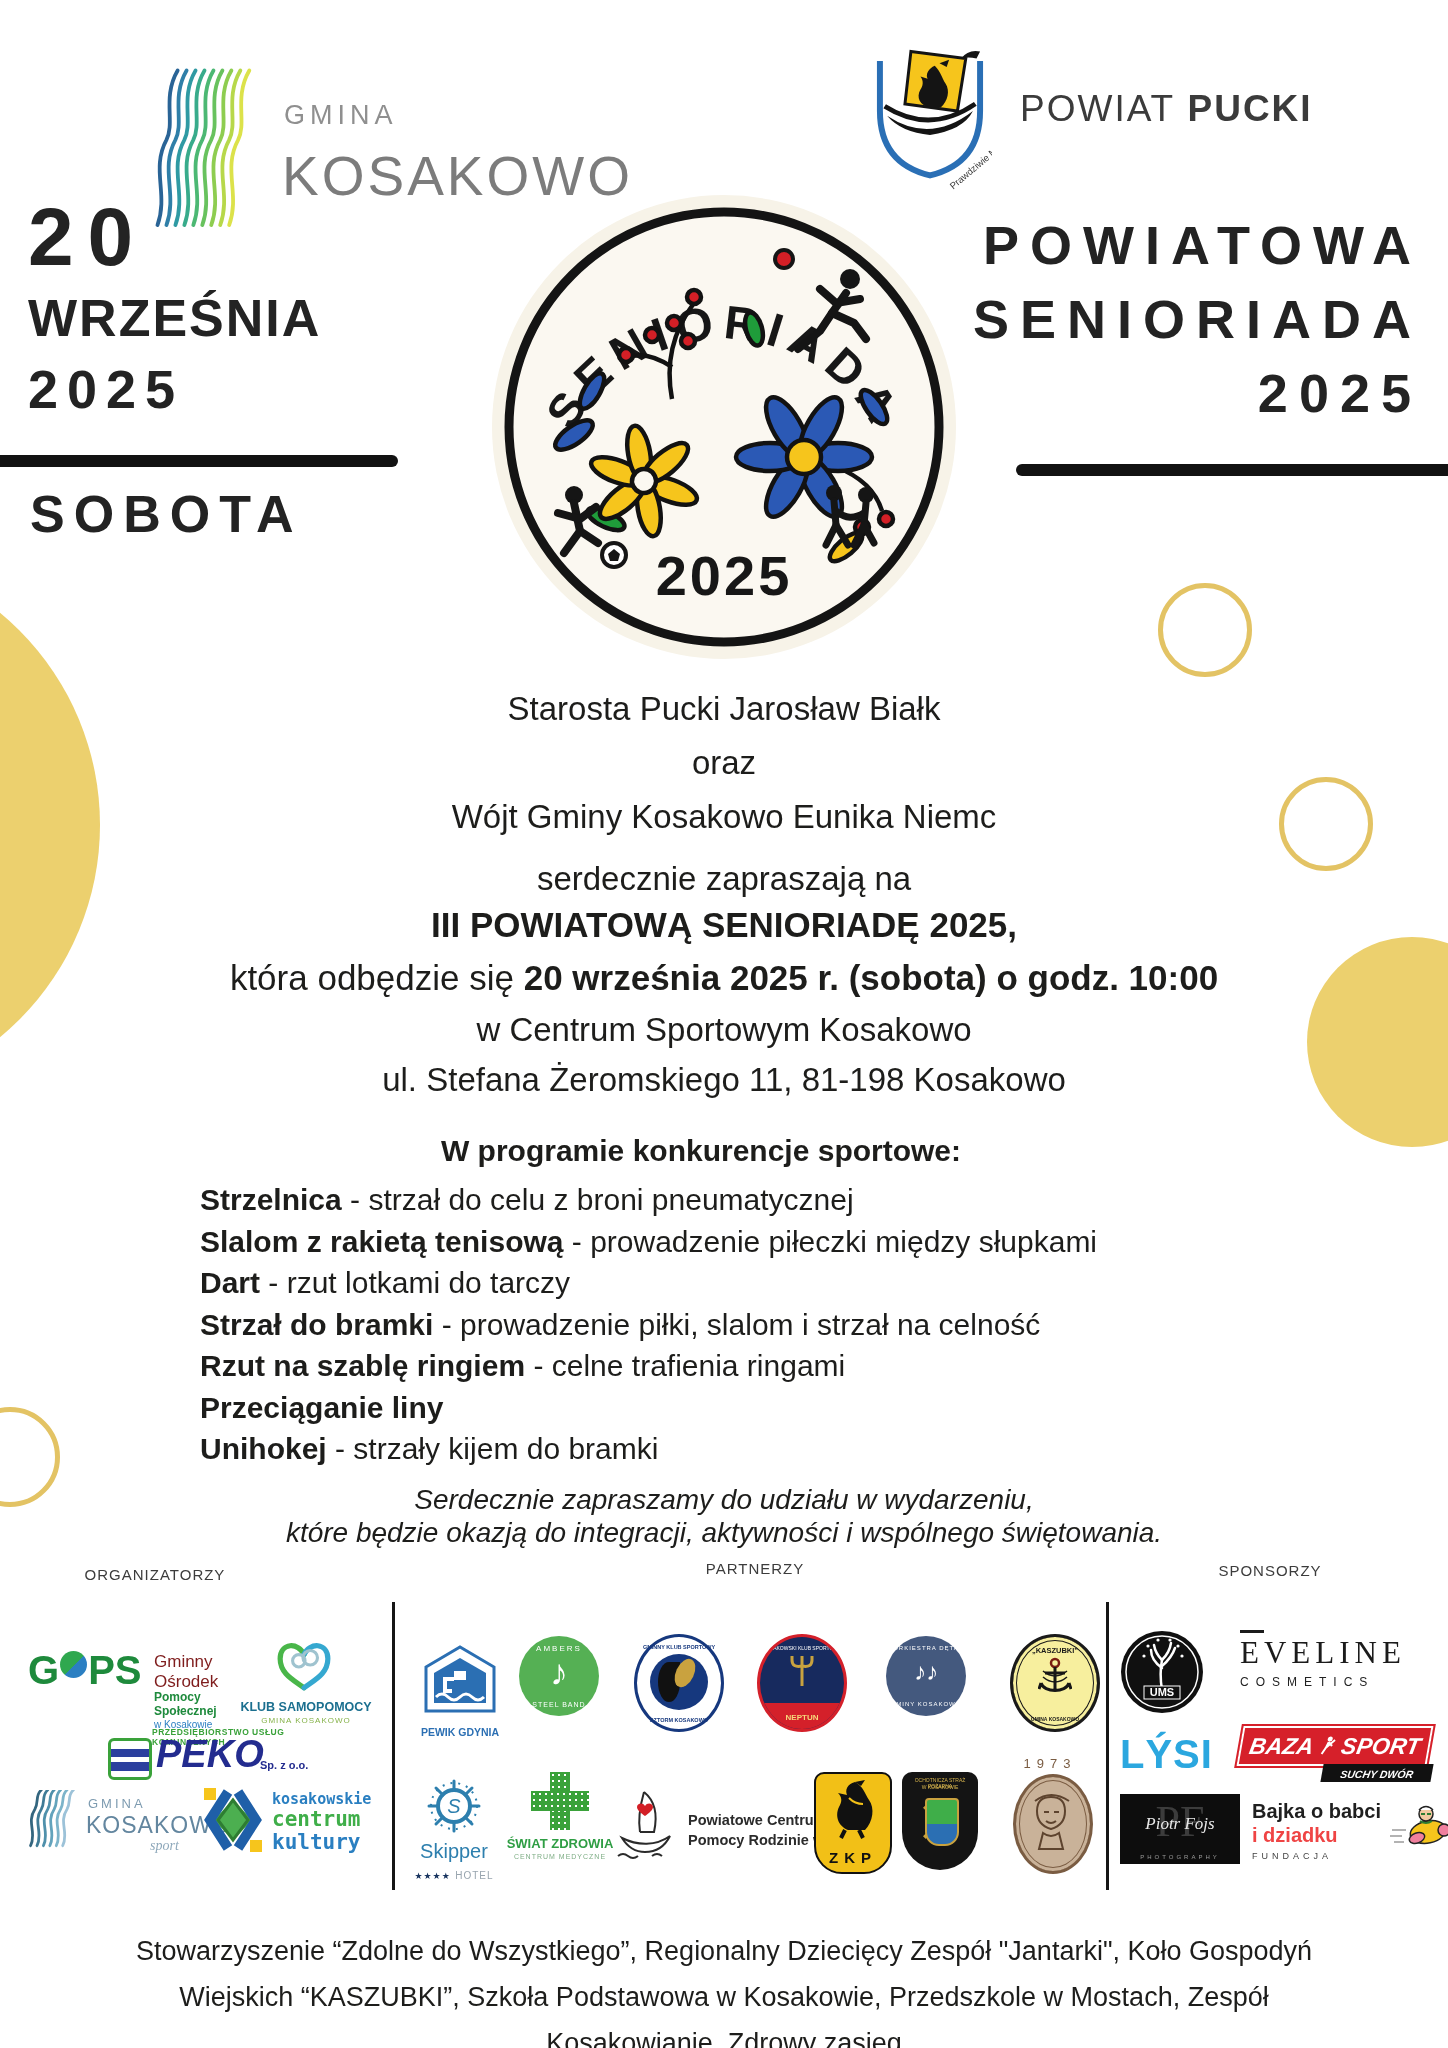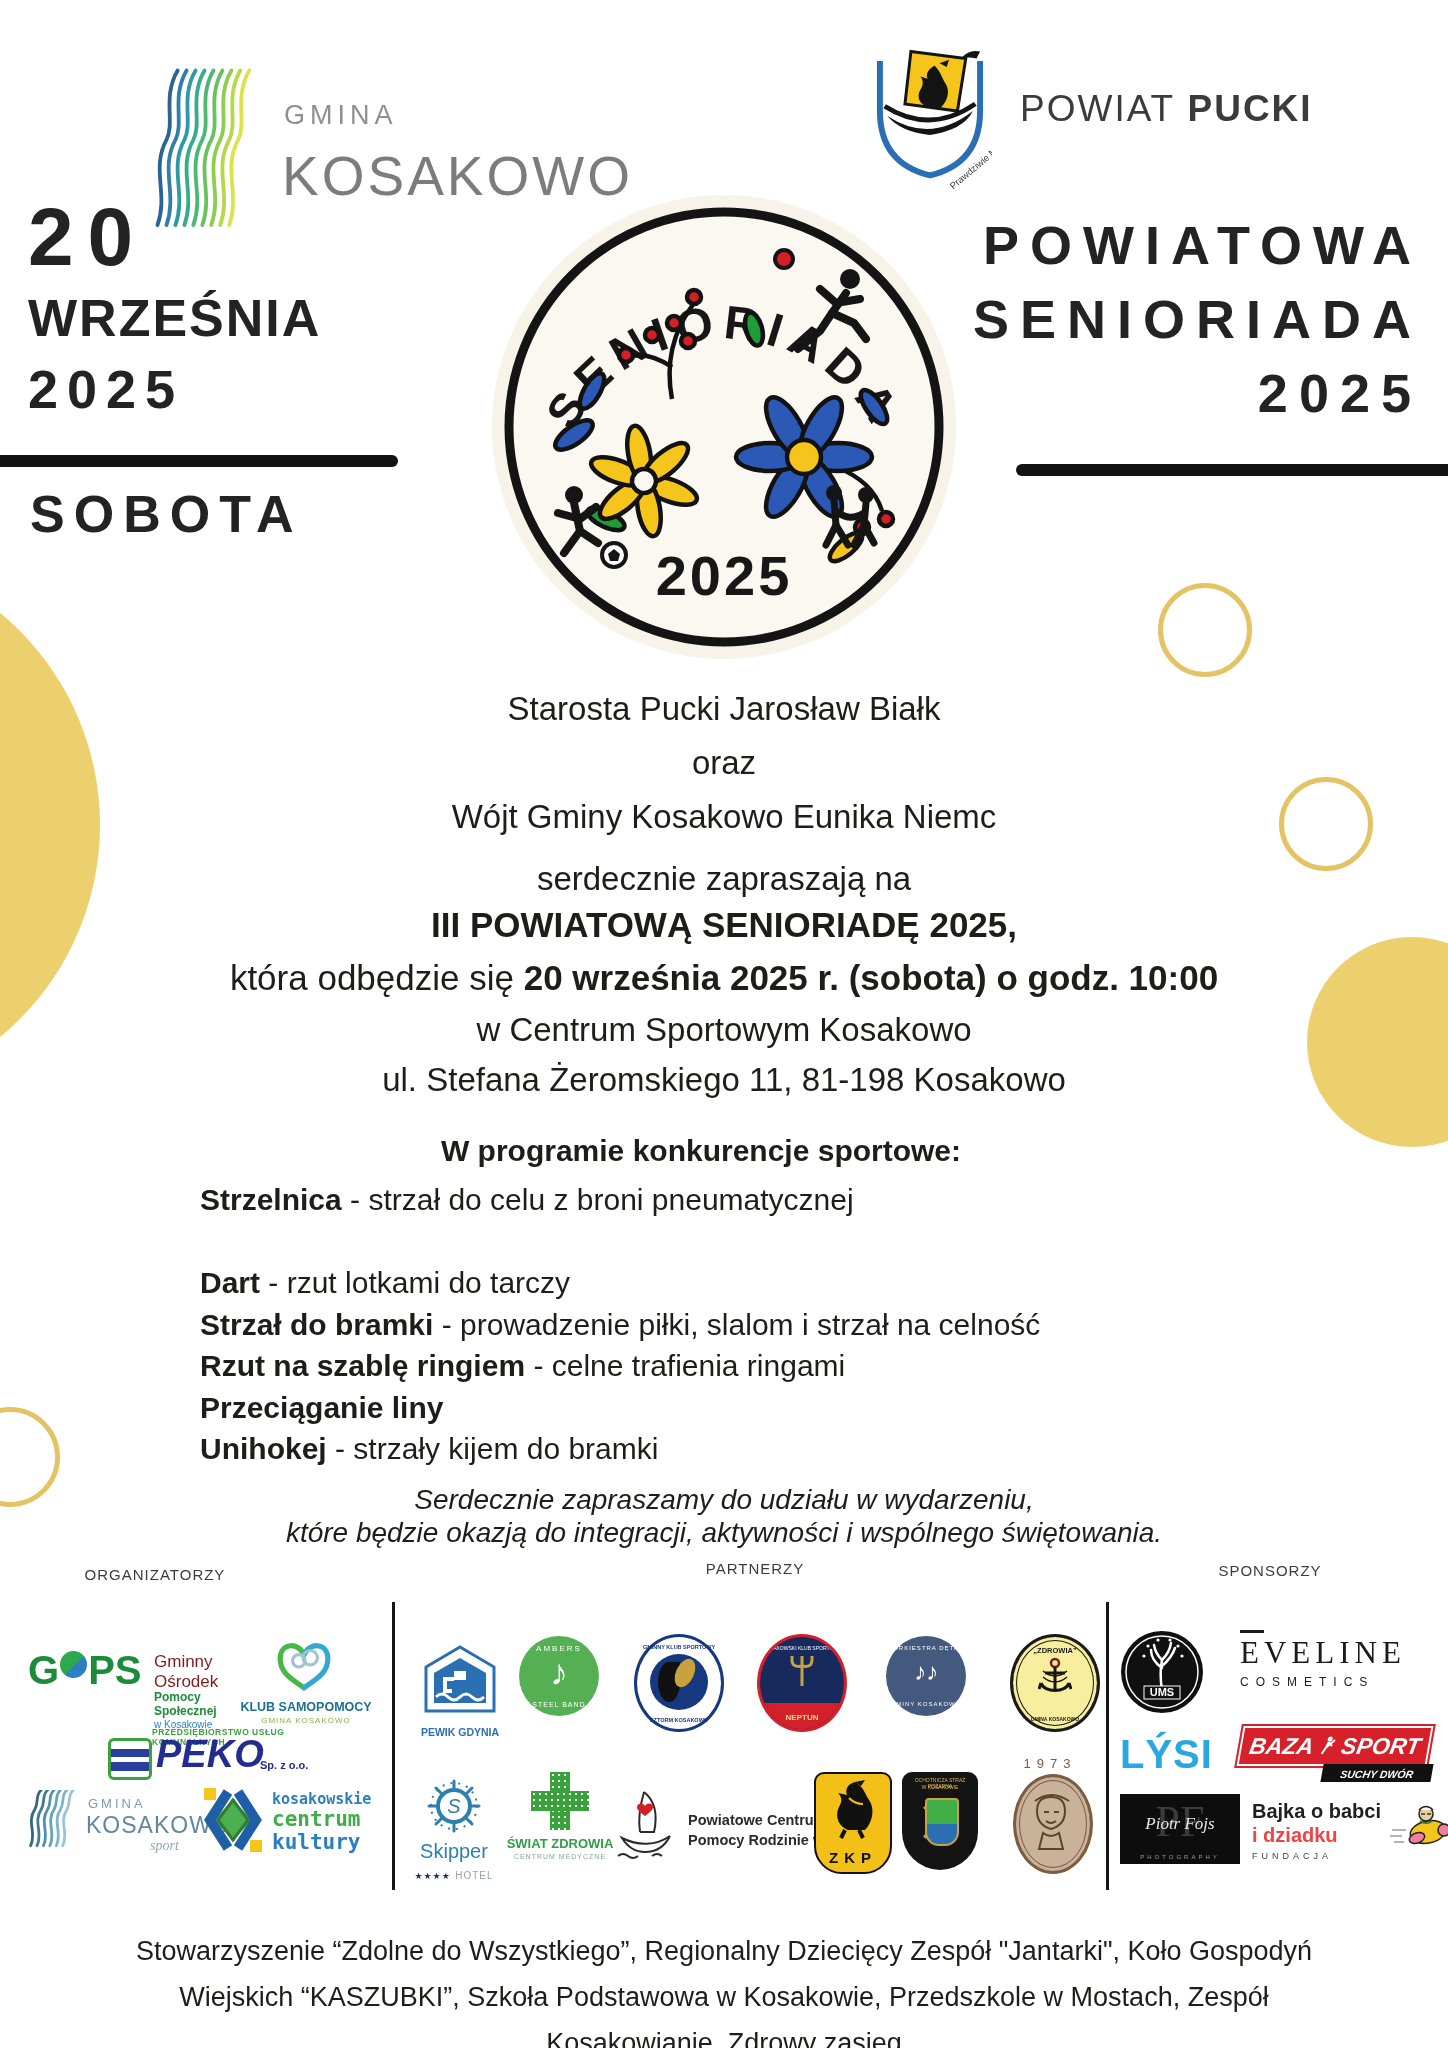"Slalom z rakietą tenisową -" div.prog { html: none -> <div><span>Slalom z rakietą tenisową</span> <span>- prowadzenie piłeczki między słupkami</span></div> }
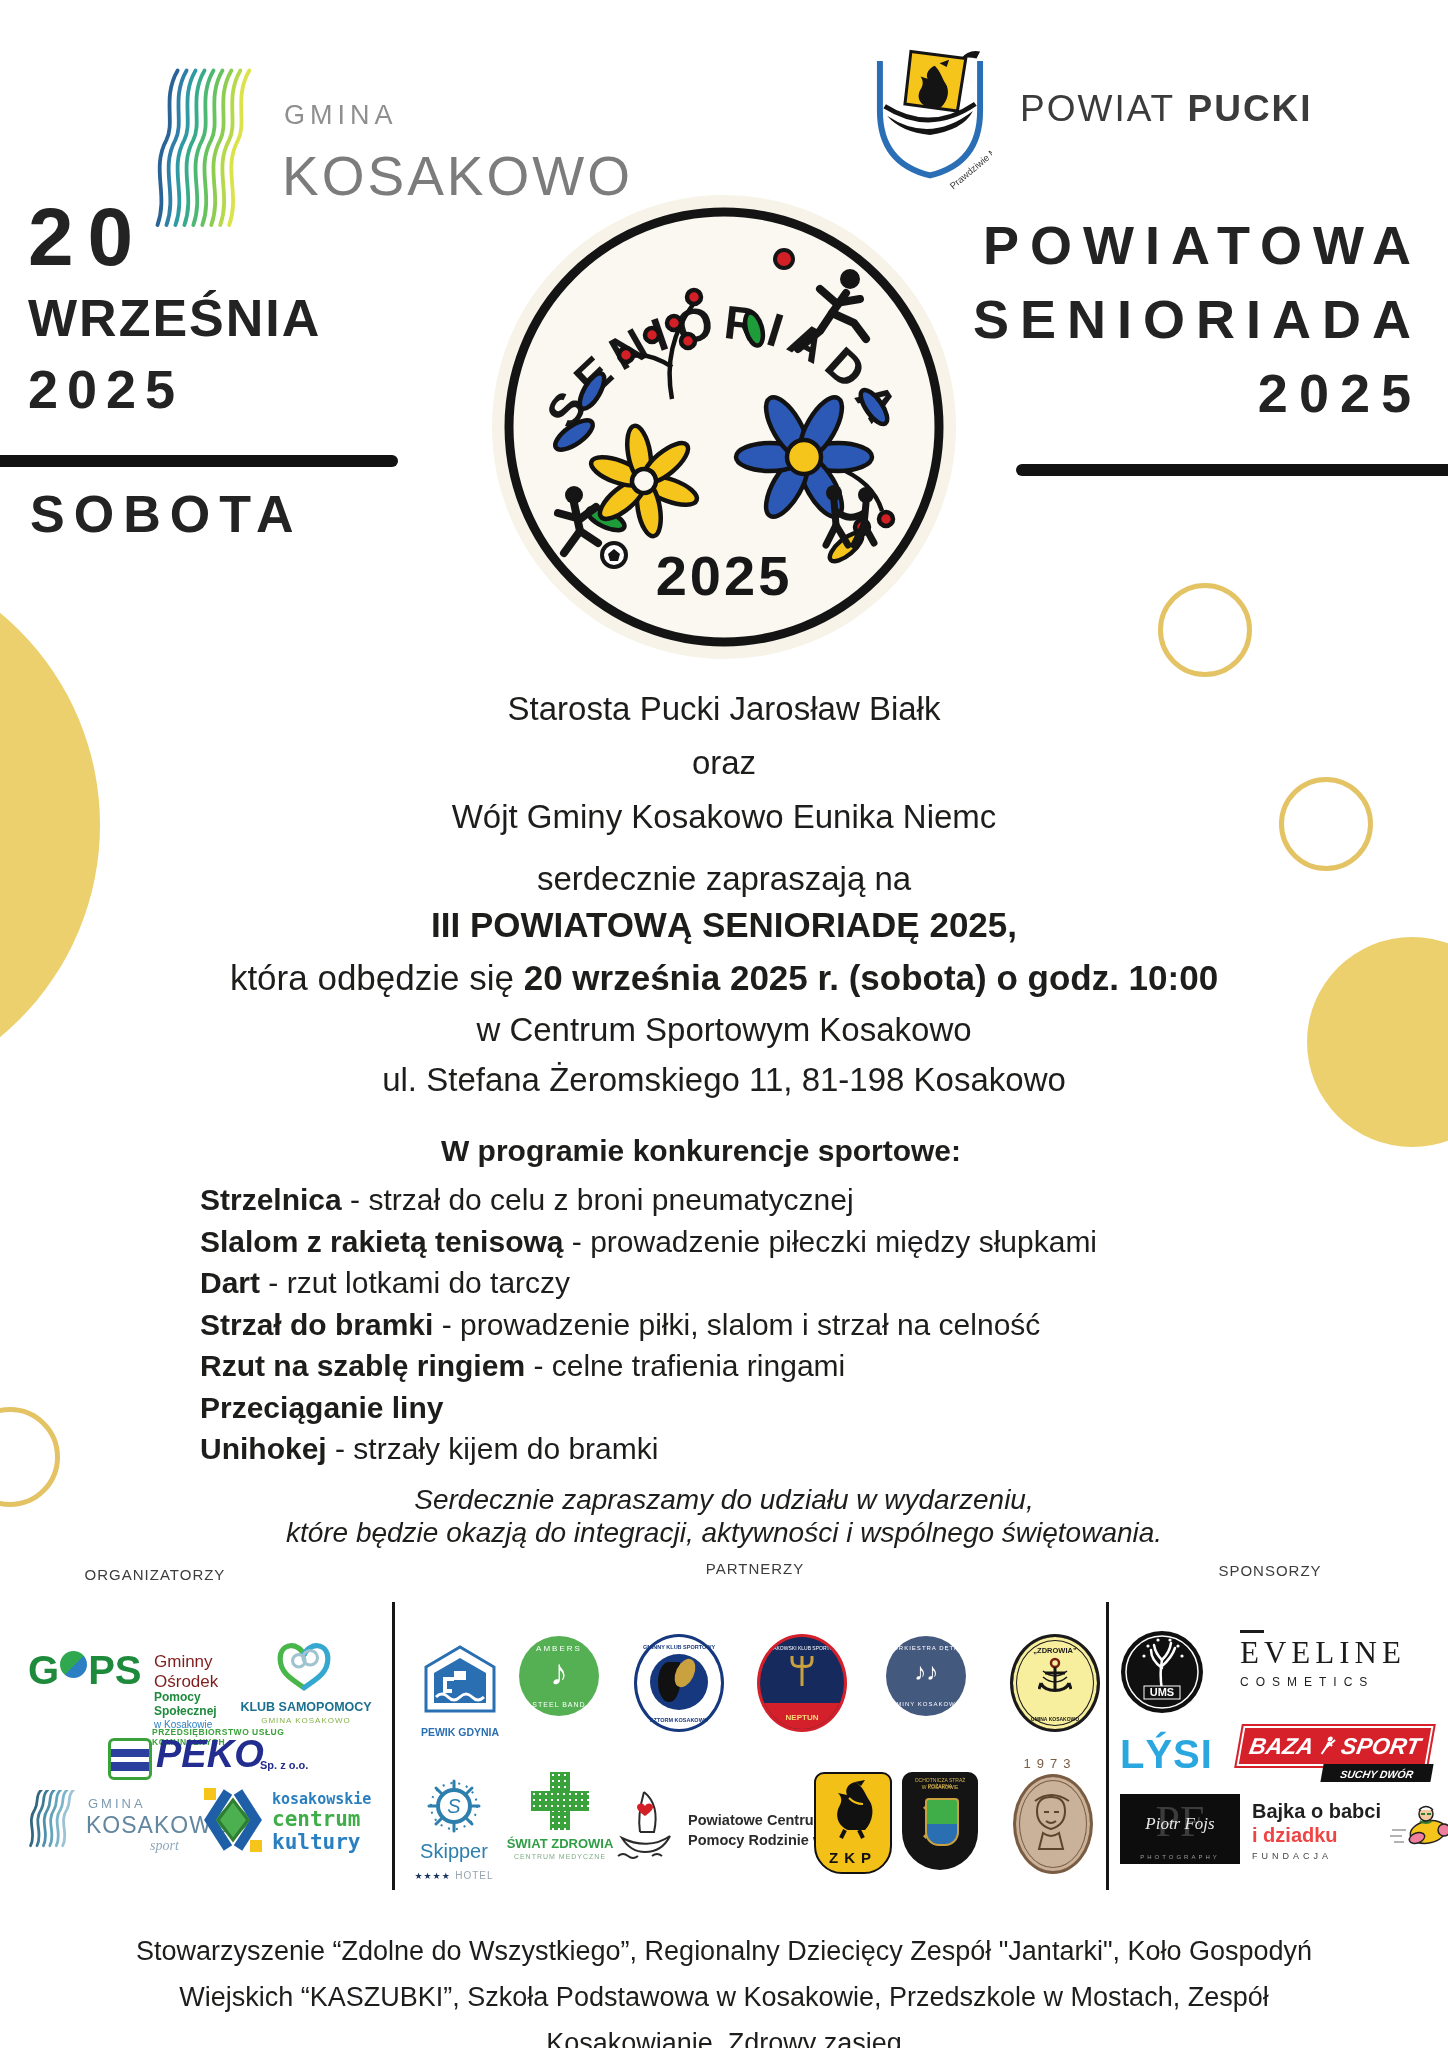"„ZDROWIA”" div.badge-txt { text: ZDROWIA -> KASZUBKI }
